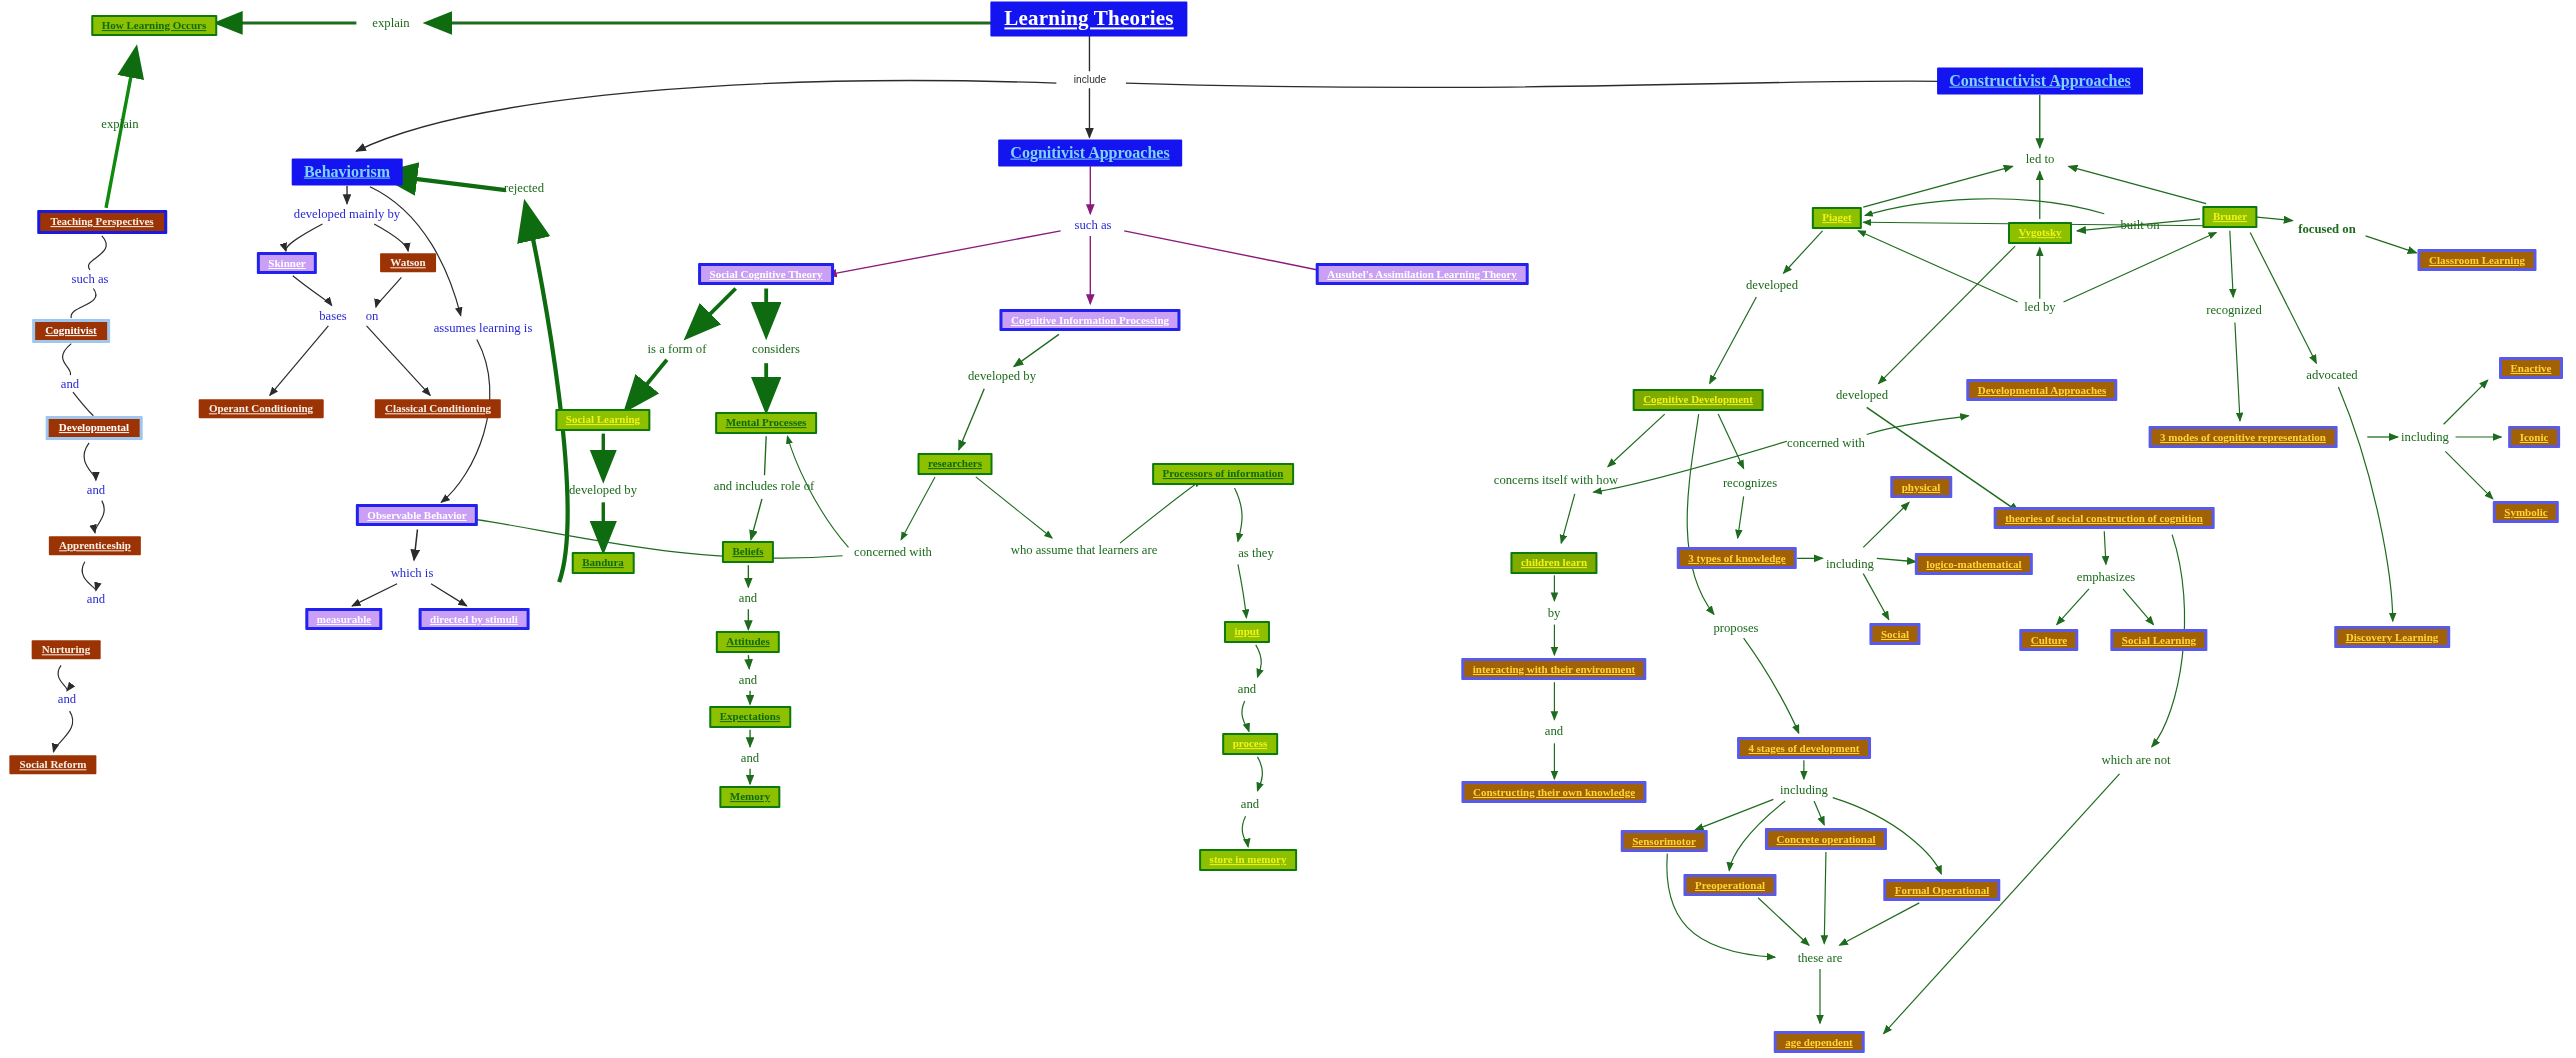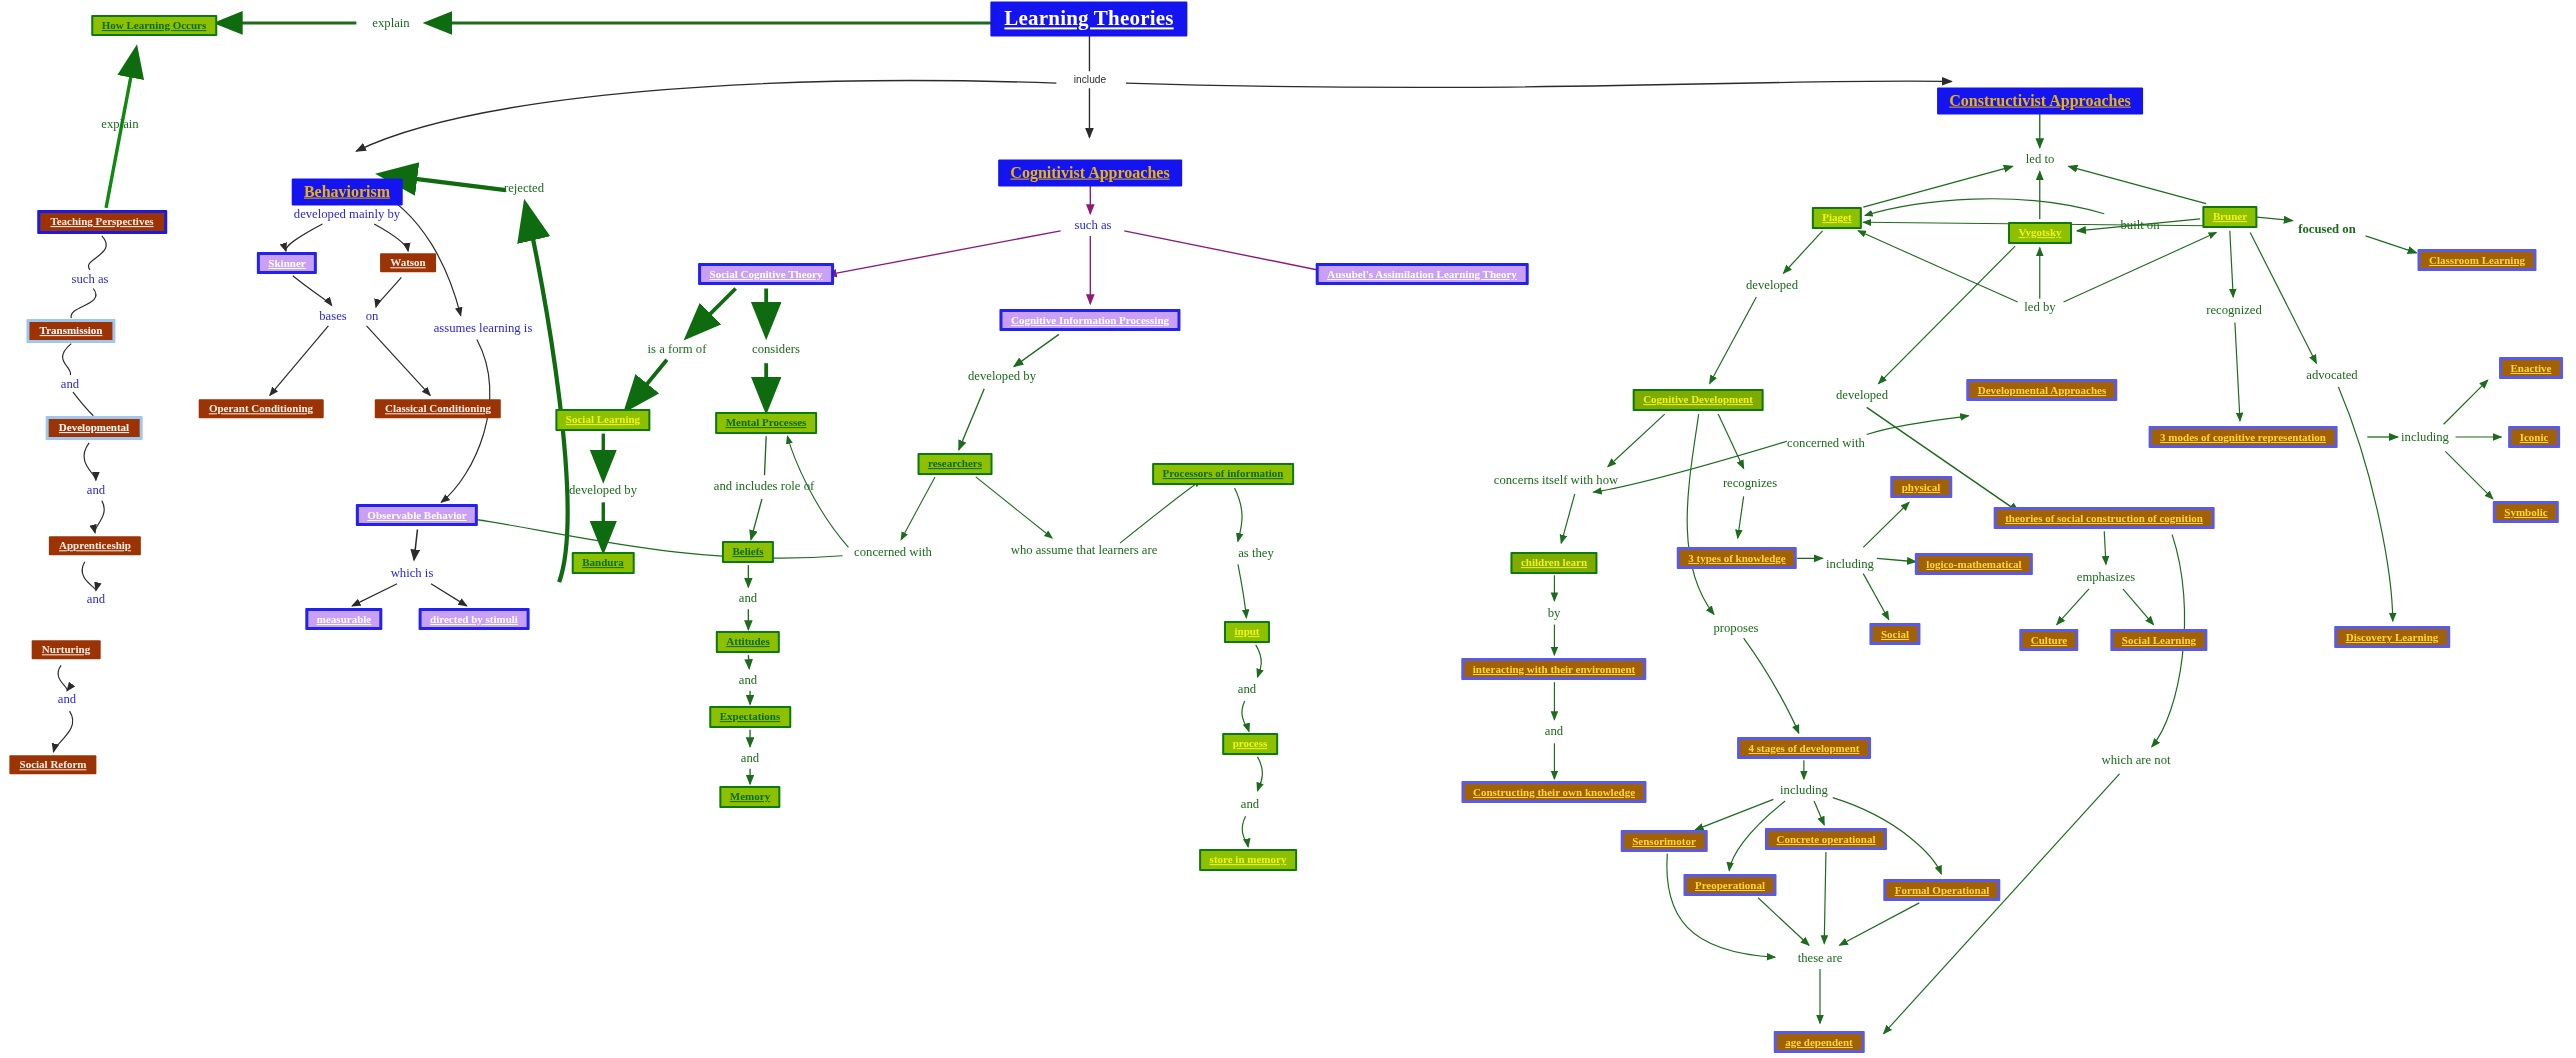"Constructivist Approaches" .n-blue { color: #eab308 -> #7dd3fc; margin-top: 20px -> none }
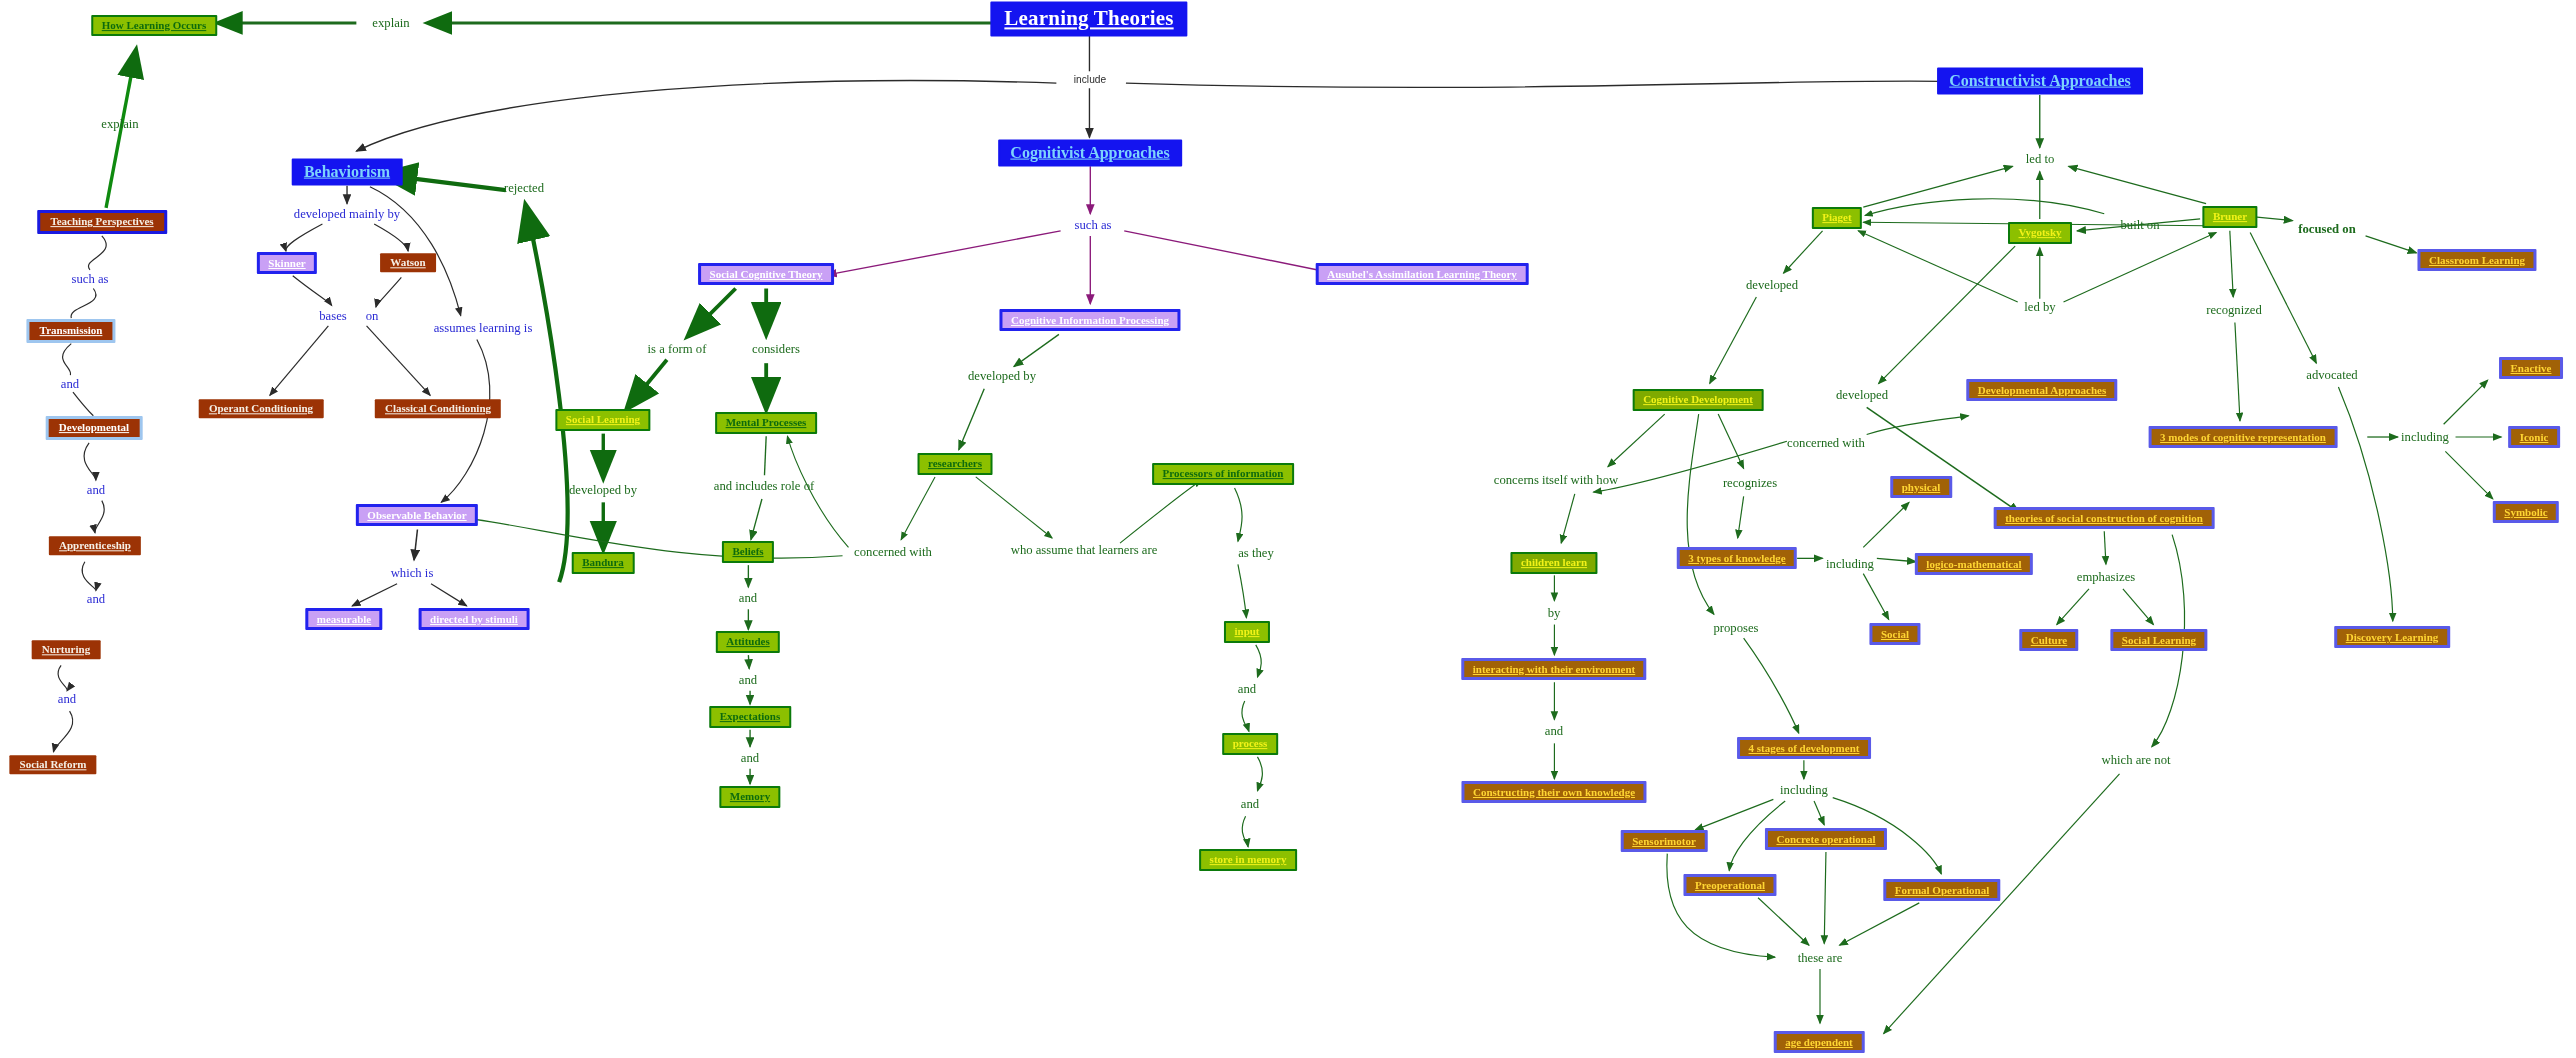"Transmission" div.node { text: Transmission -> Cognitivist }
